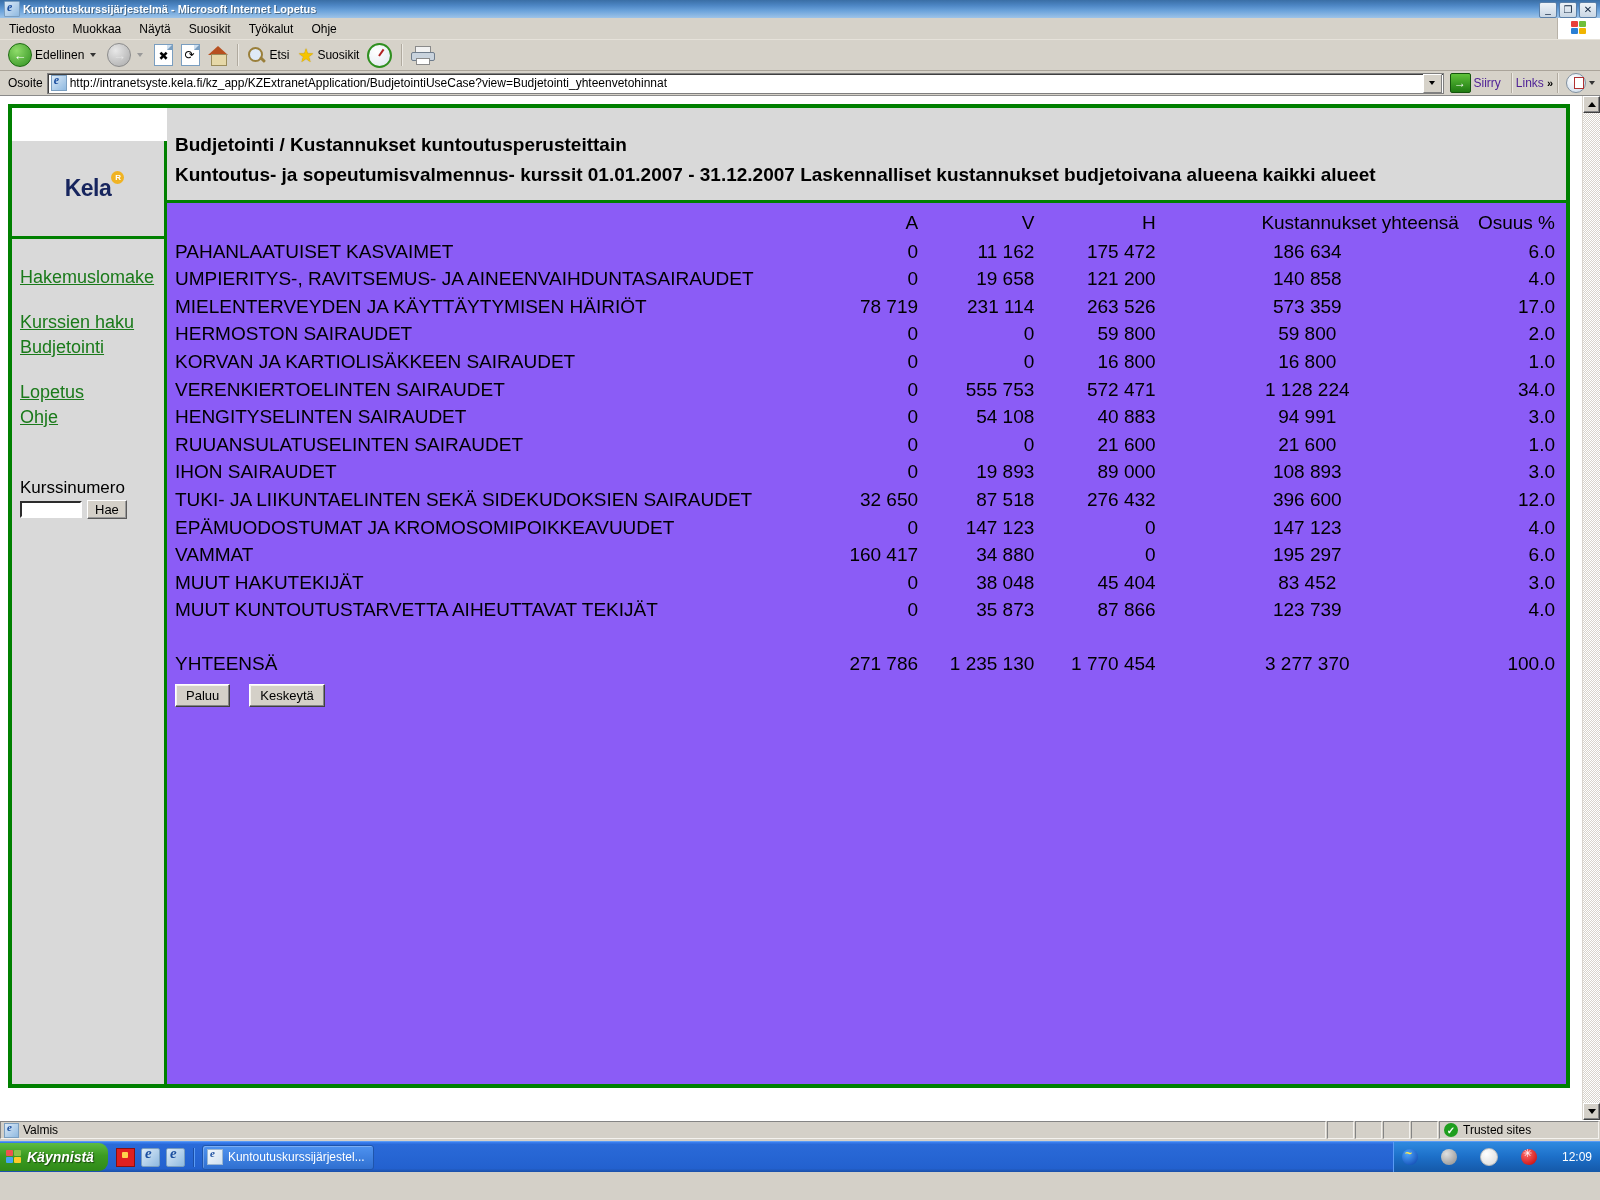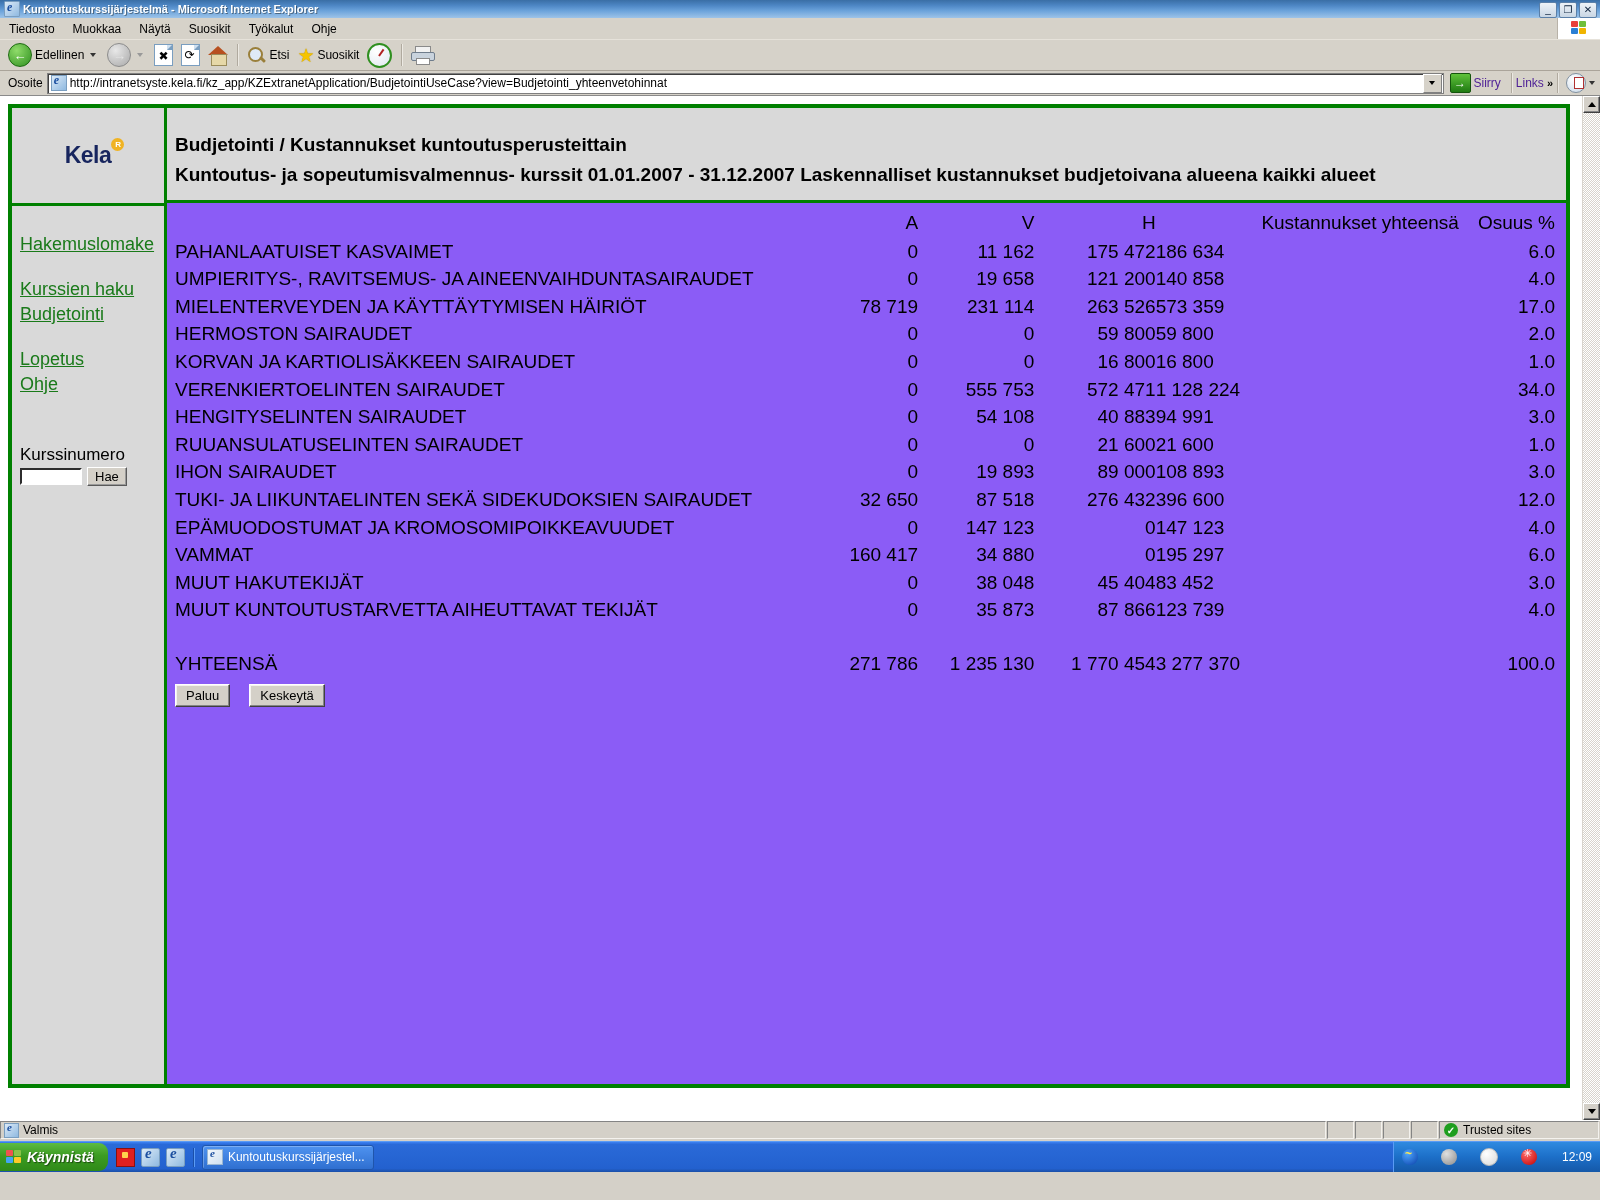"Kuntoutuskurssijärjestelmä - Microsoft" div.ttext { text: Explorer -> Lopetus }
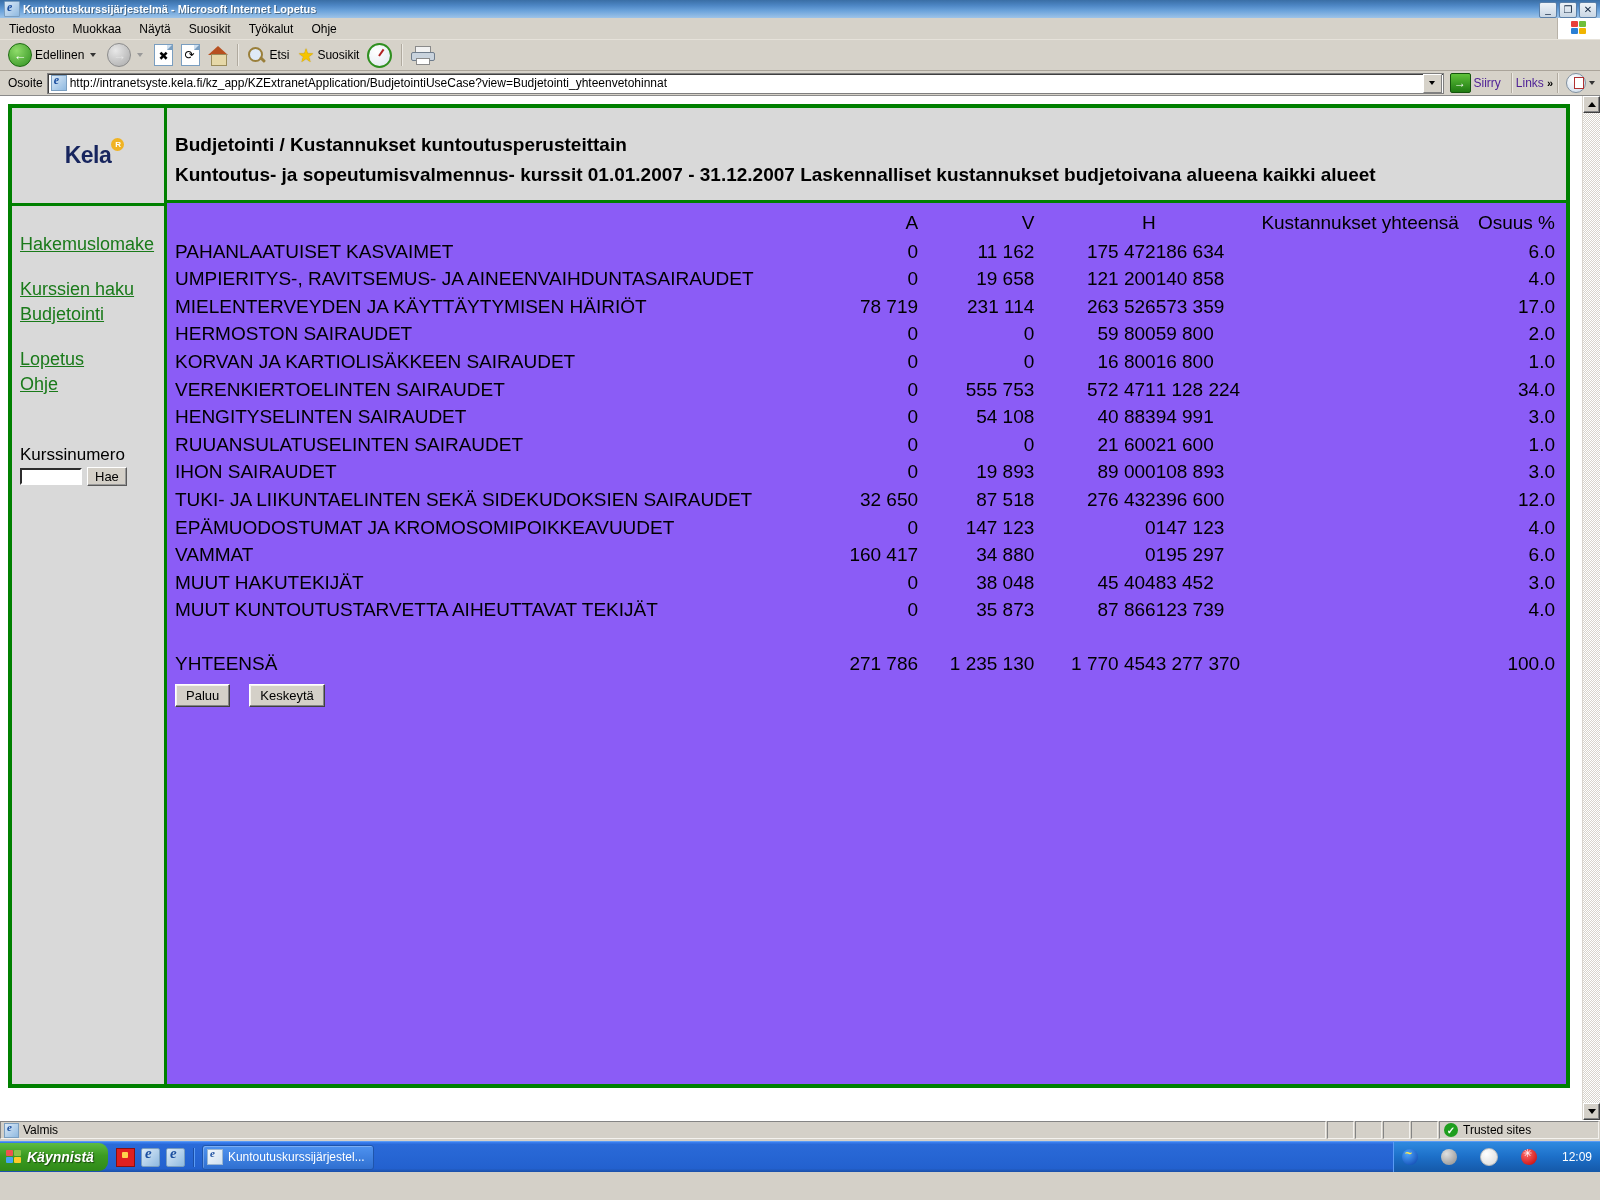"Kela" .sidebar { margin-top: none -> 33px }
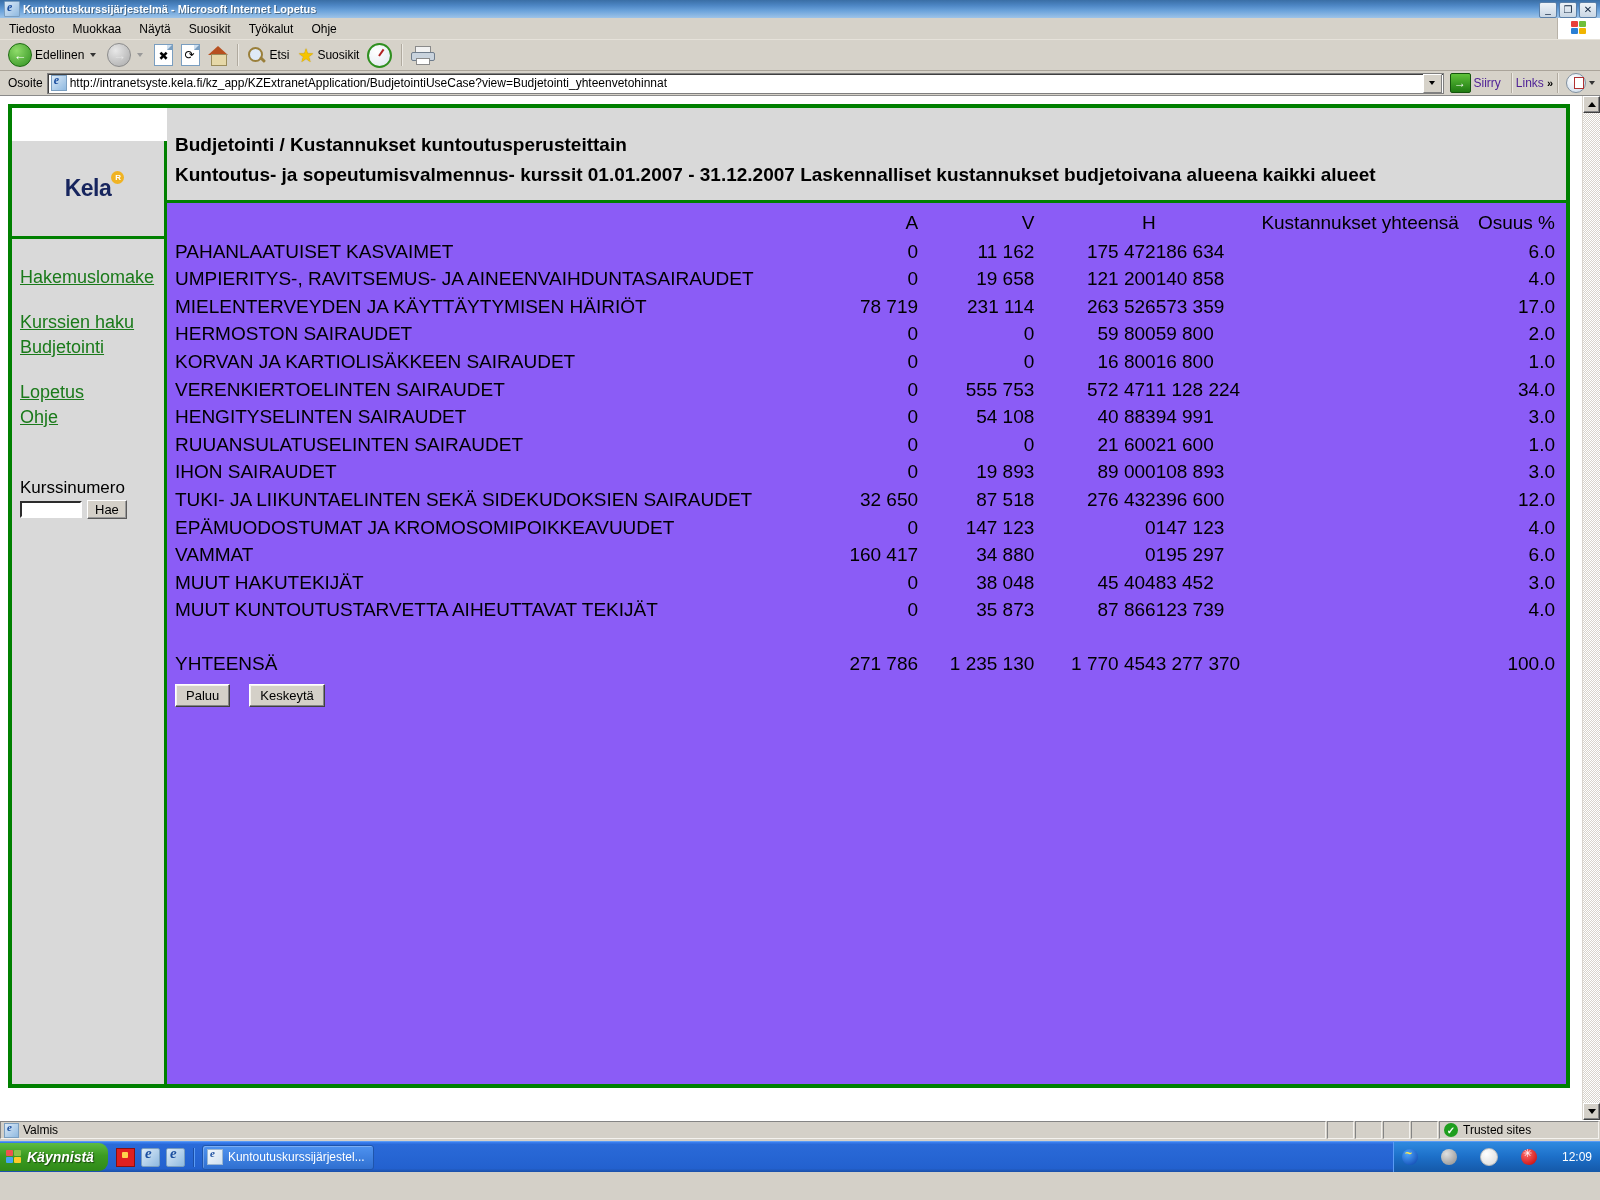"186 634" th.c-tot,td.c-tot { text-align: left -> center }
